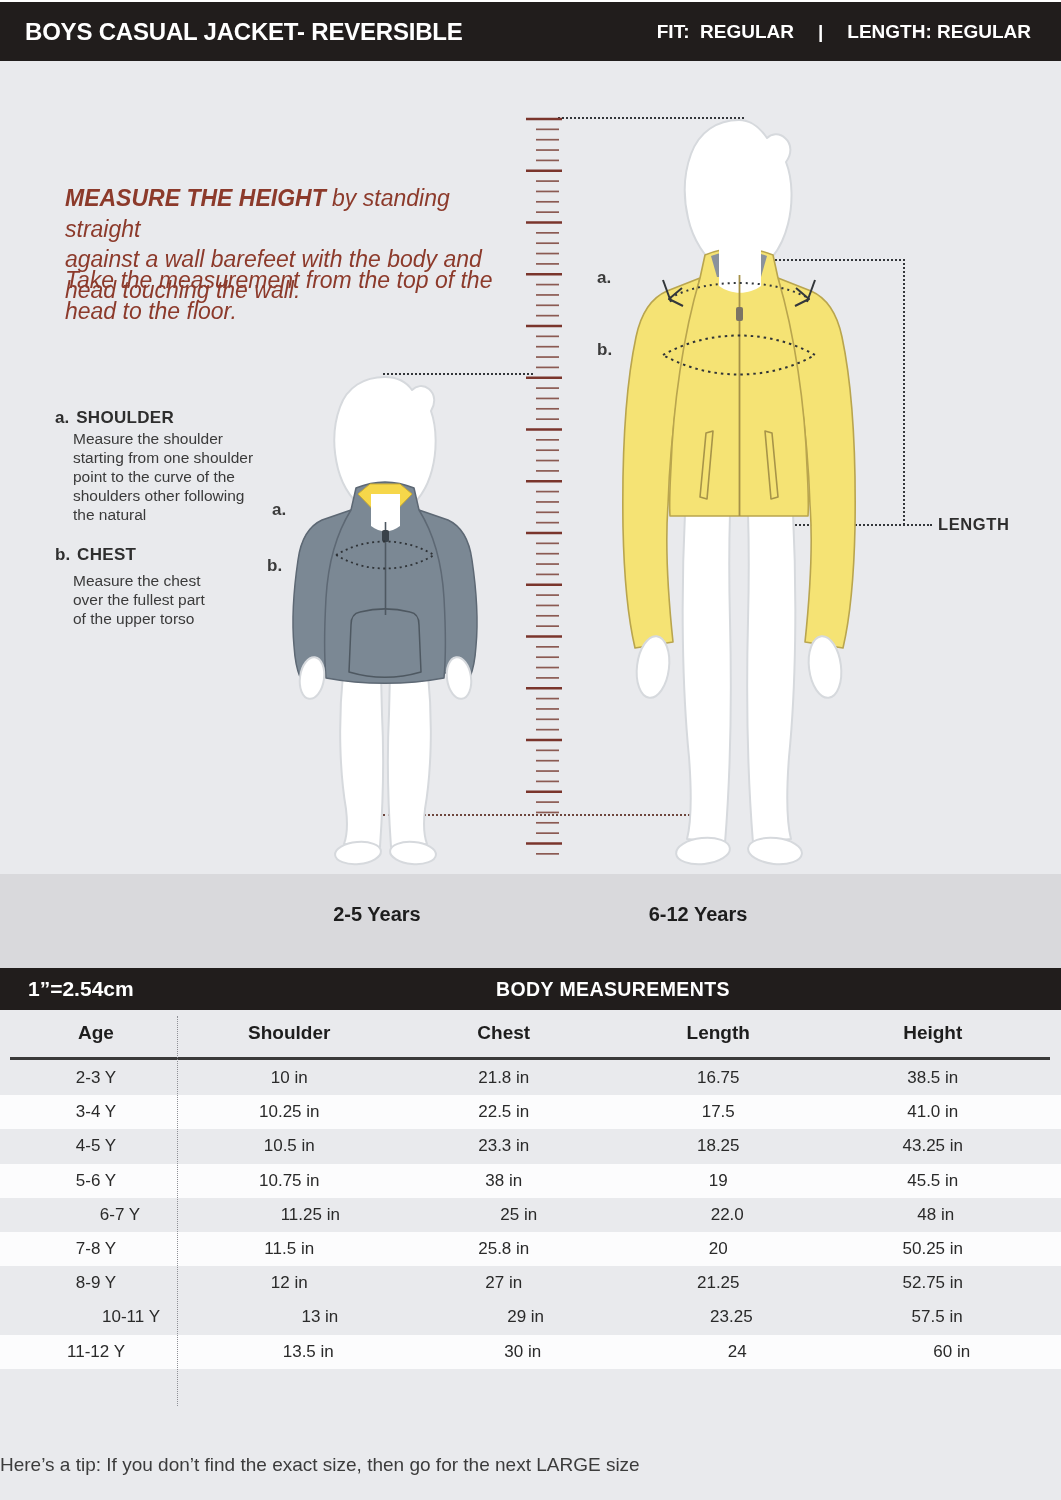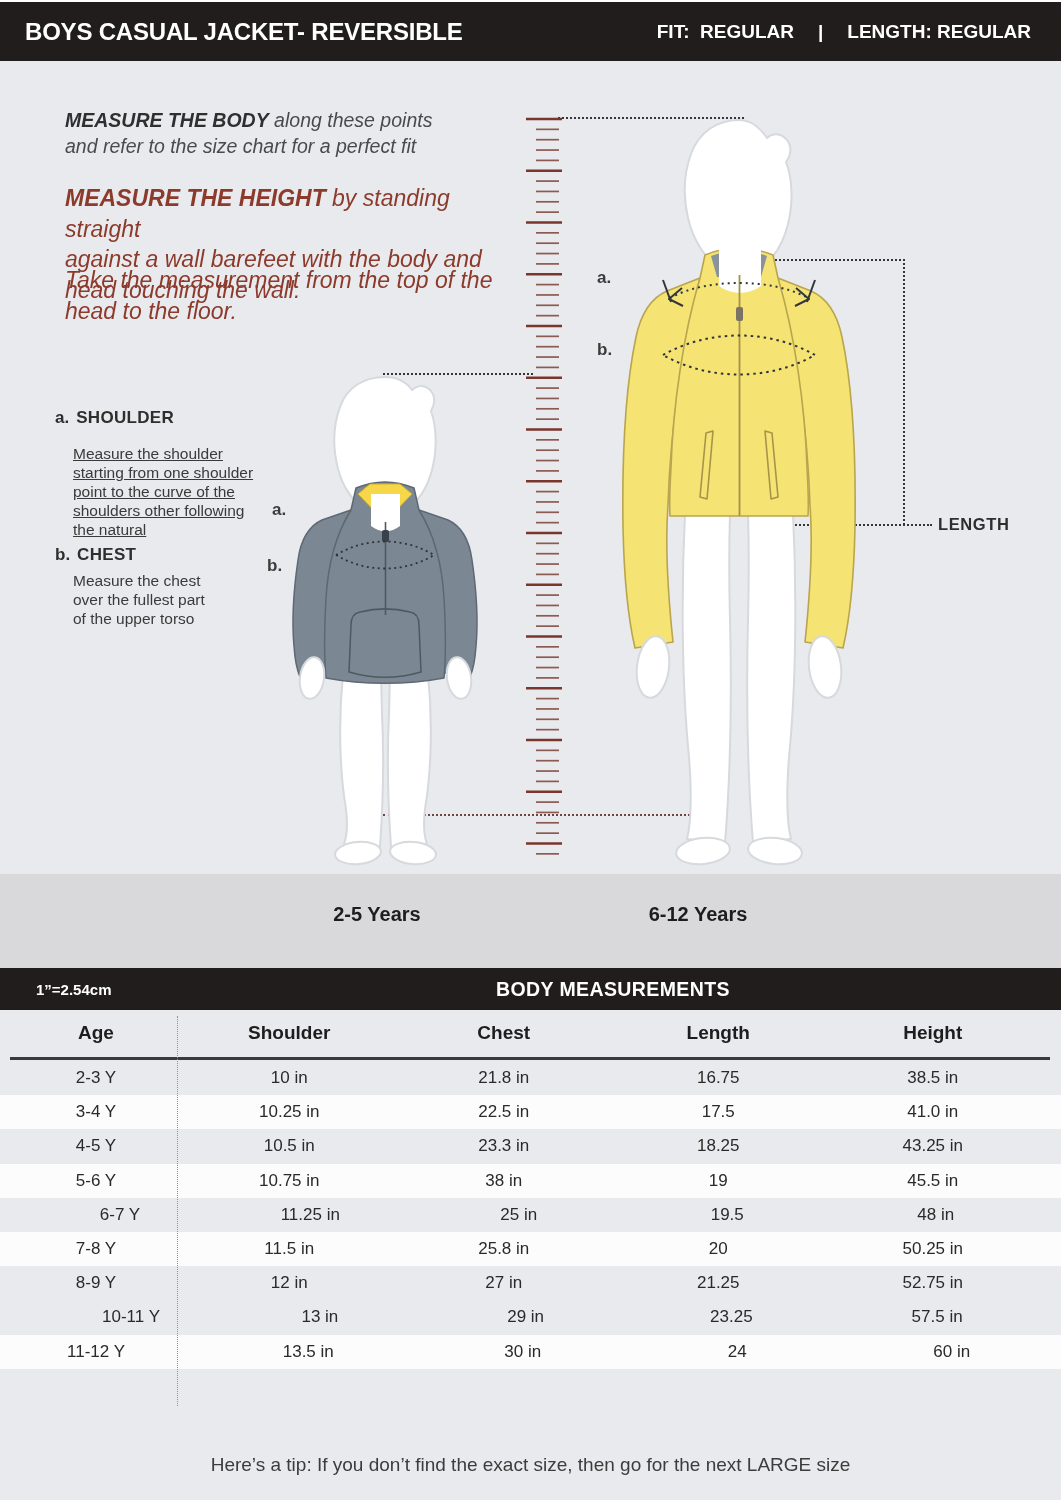"MEASURE THE BODY along these" div.abs { html: <div><b>MEASURE THE BODY</b><span> along these points and refer to the size chart for a perfect fit</span></div> -> none }
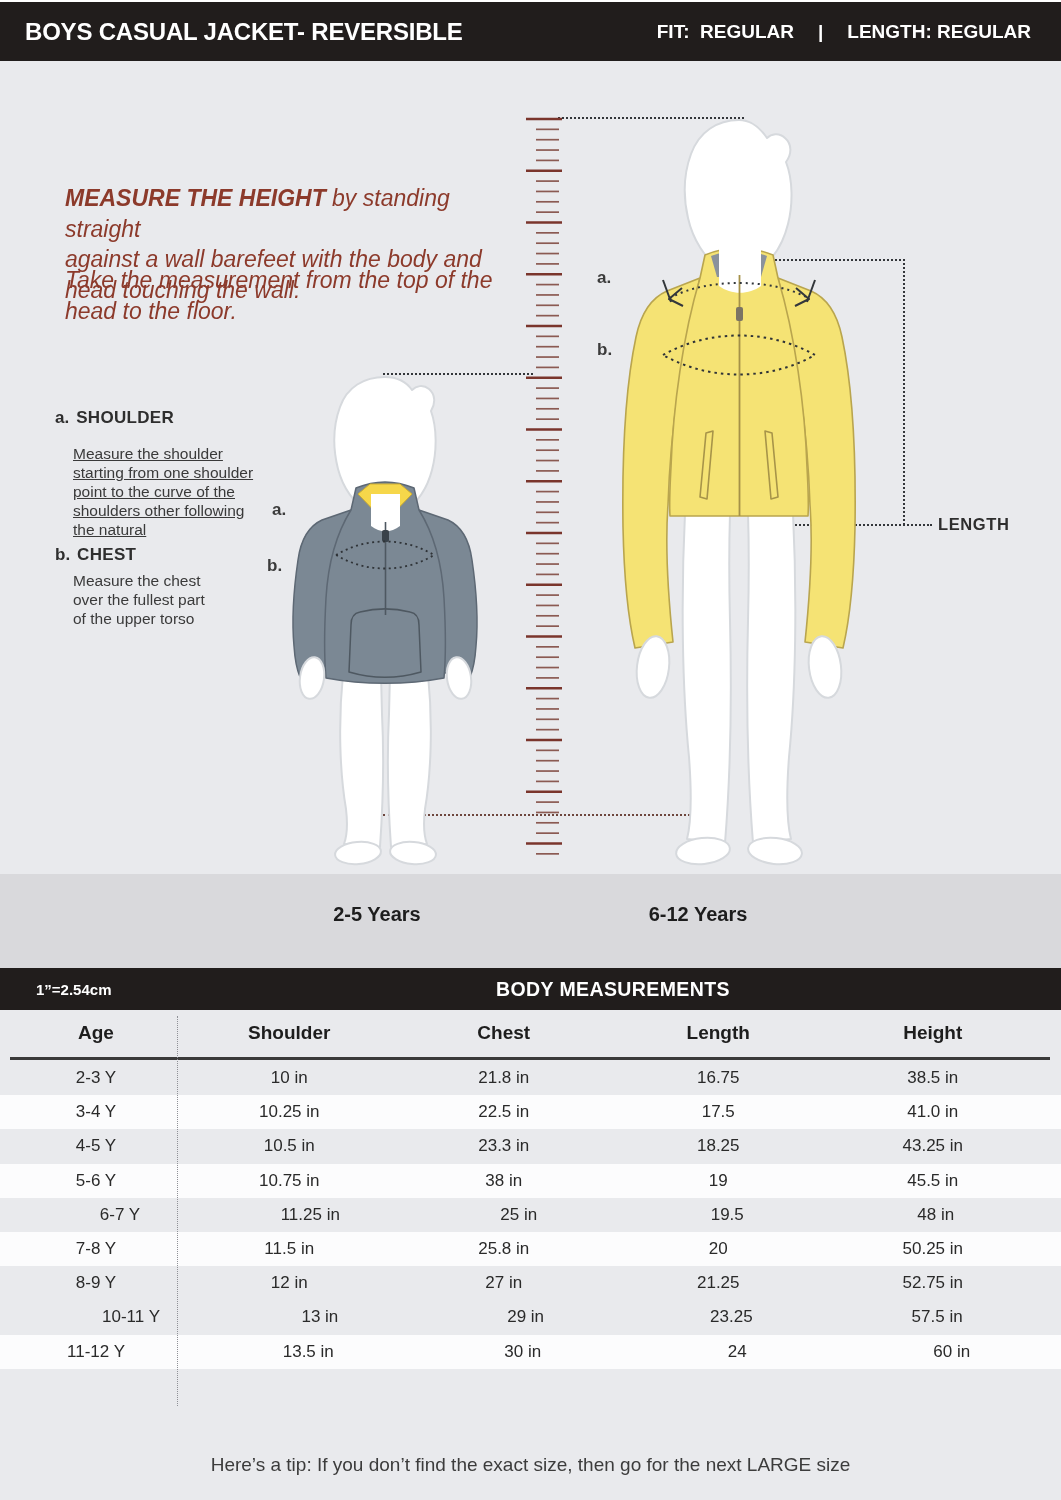"Measure the shoulder" div.defdesc { margin: 17px 0 0 18px -> 2px 0 0 18px; text-decoration: underline -> none }
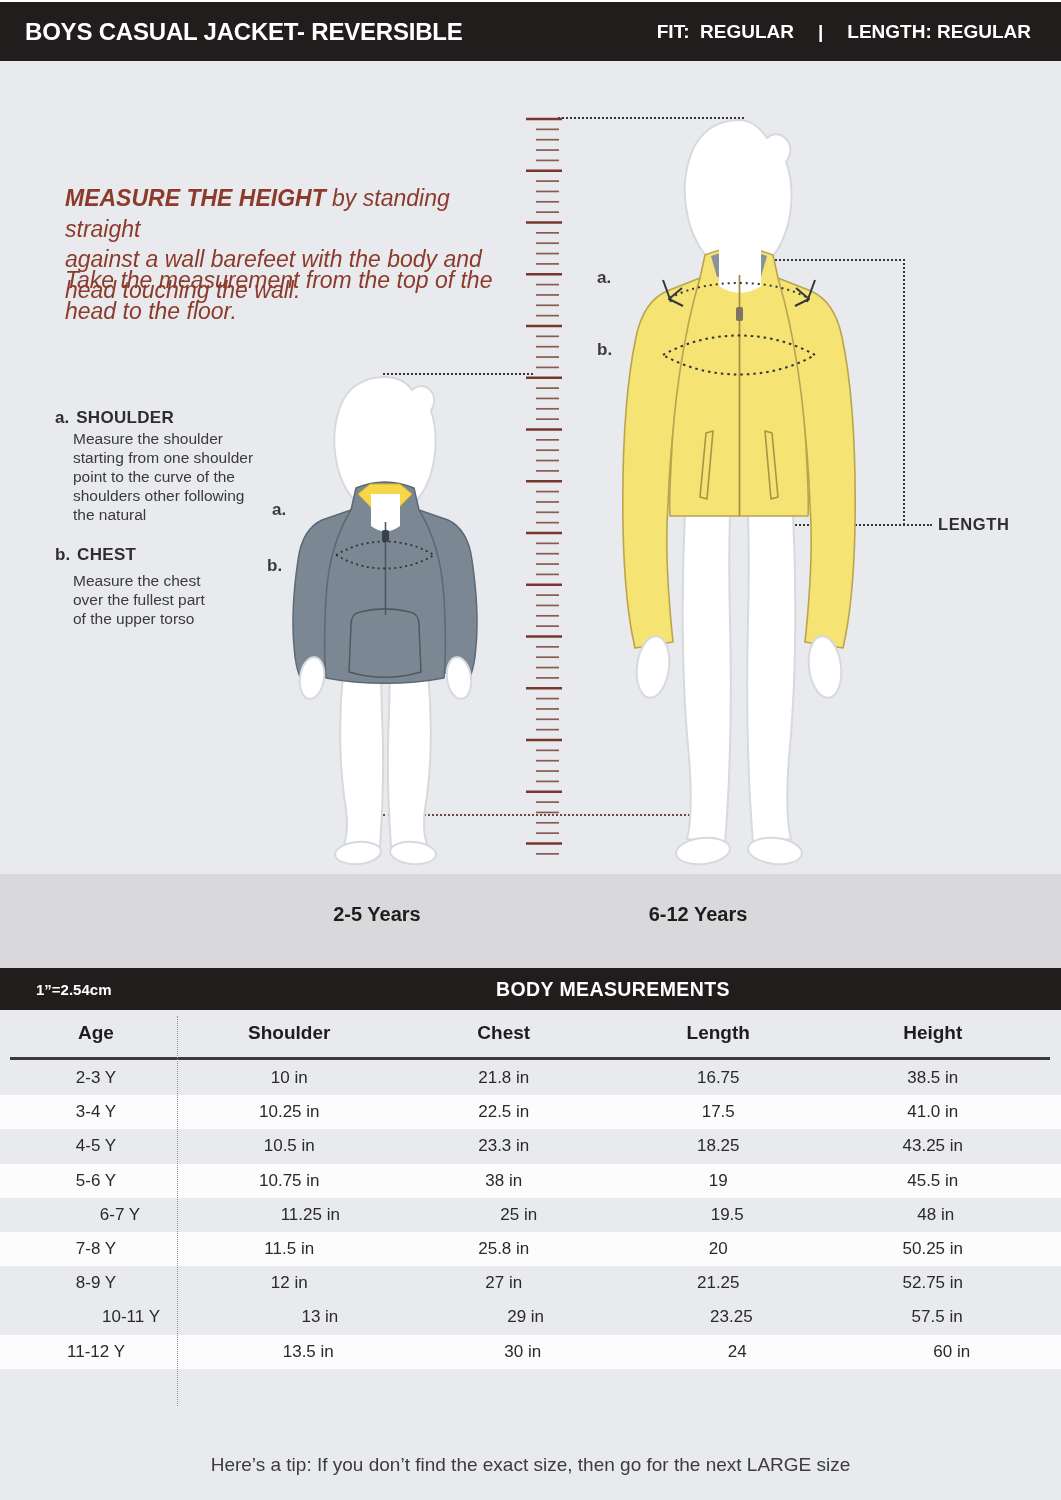"1”=2.54cm" .tbar .scale { font-size: 15px -> 21px; margin-left: 8px -> none }
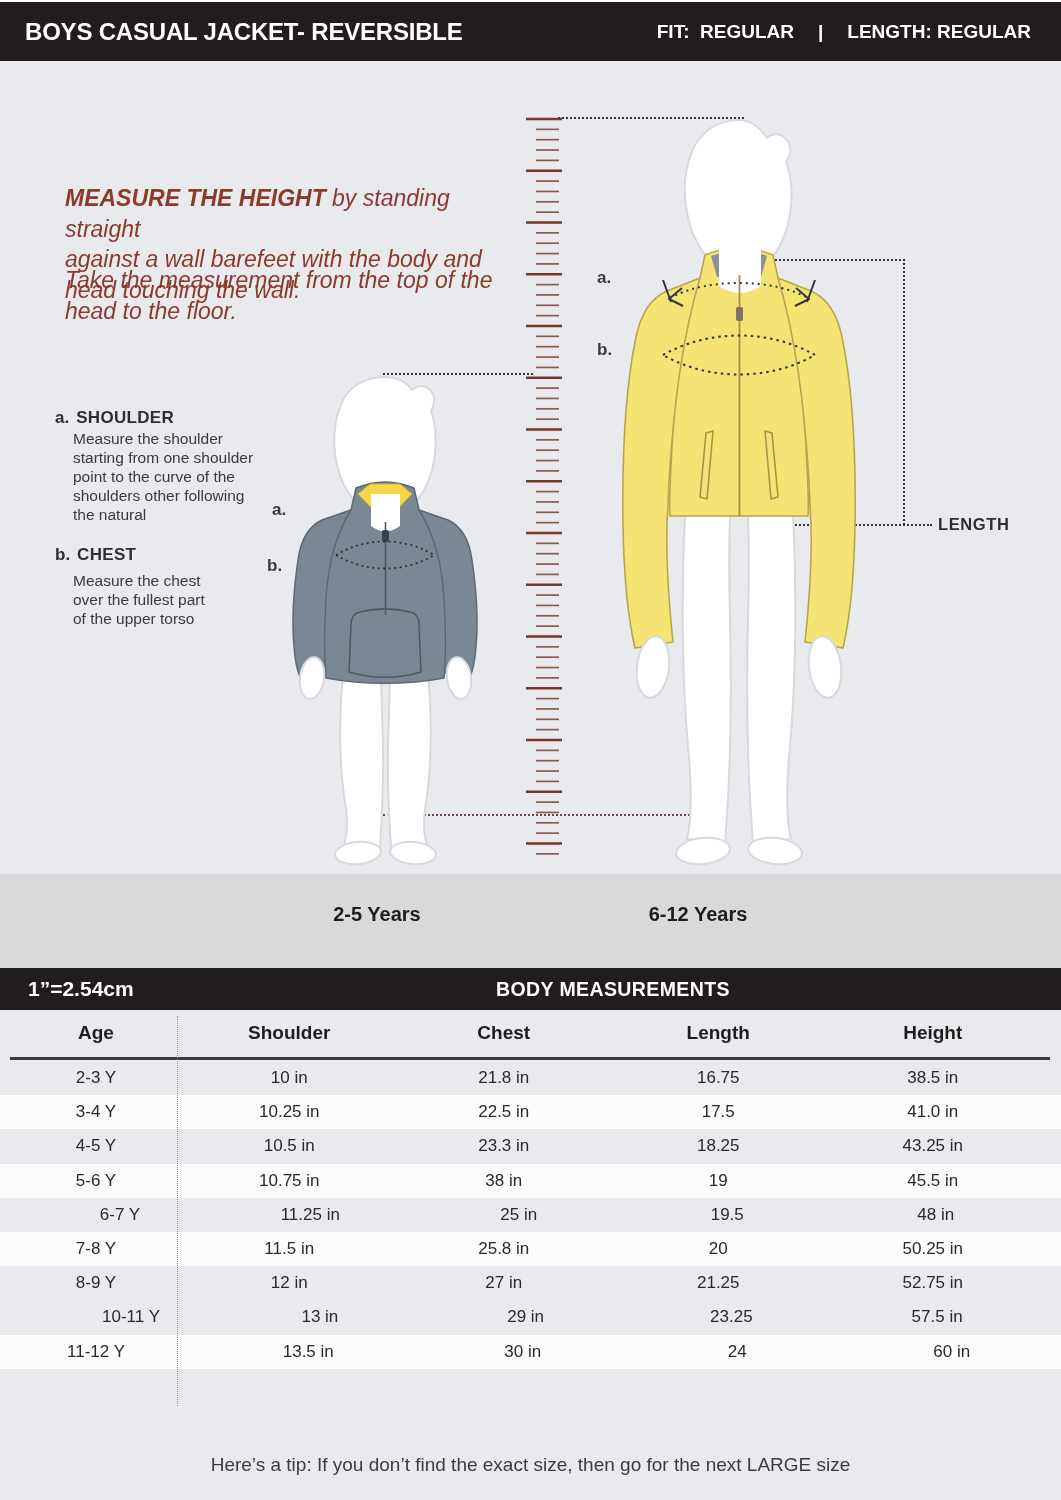"19.5" div.t-cell { text: 19.5 -> 22.0 }
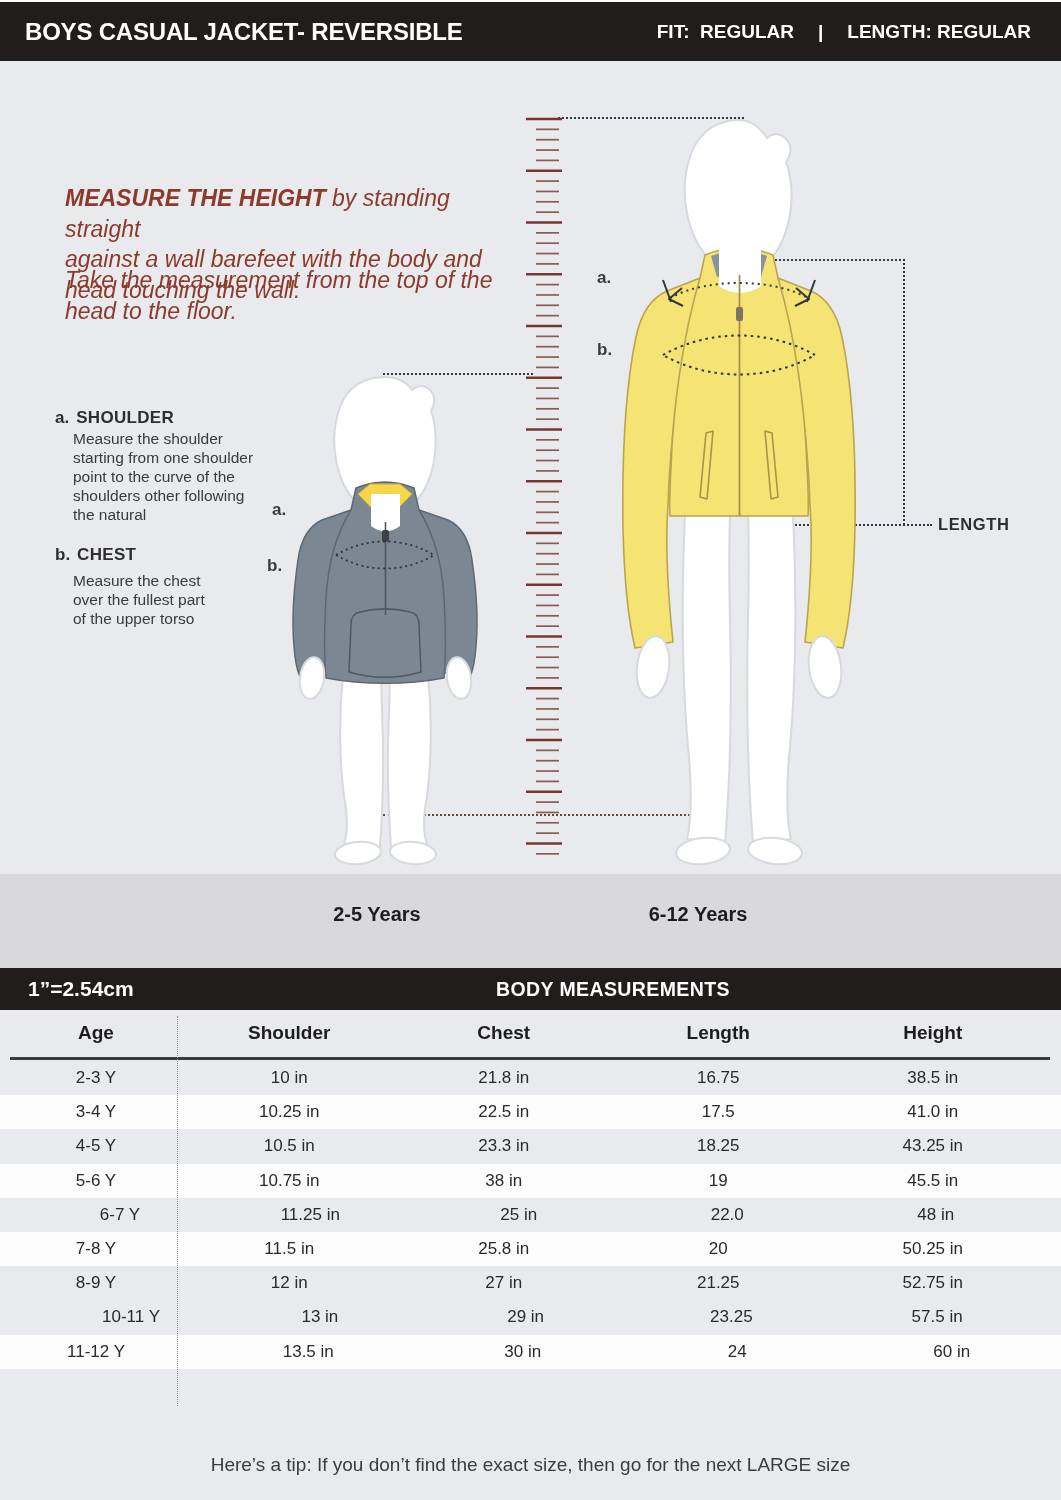"Here’s a tip: If you" .tip { text-align: center -> left }
